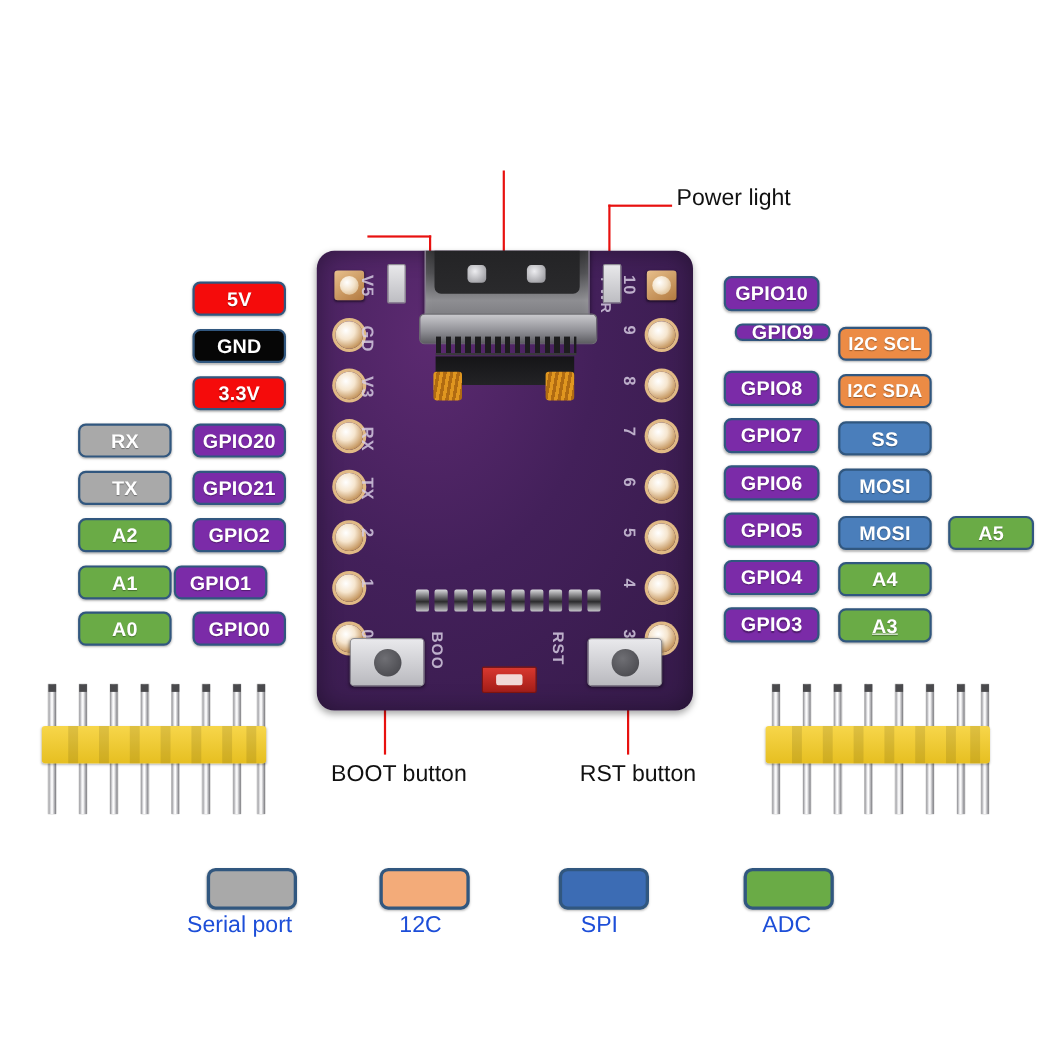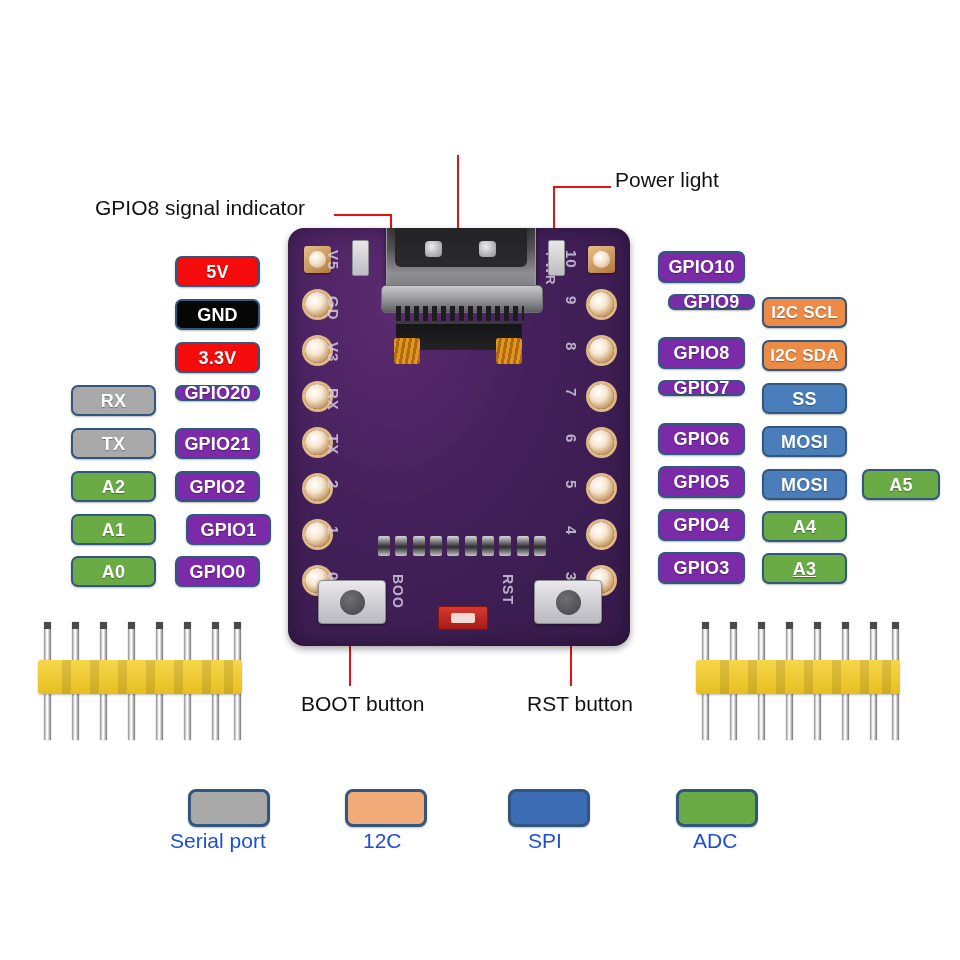"GPIO8 signal indicator" div.anno { html: <div>GPIO8 signal indicator</div> -> none }
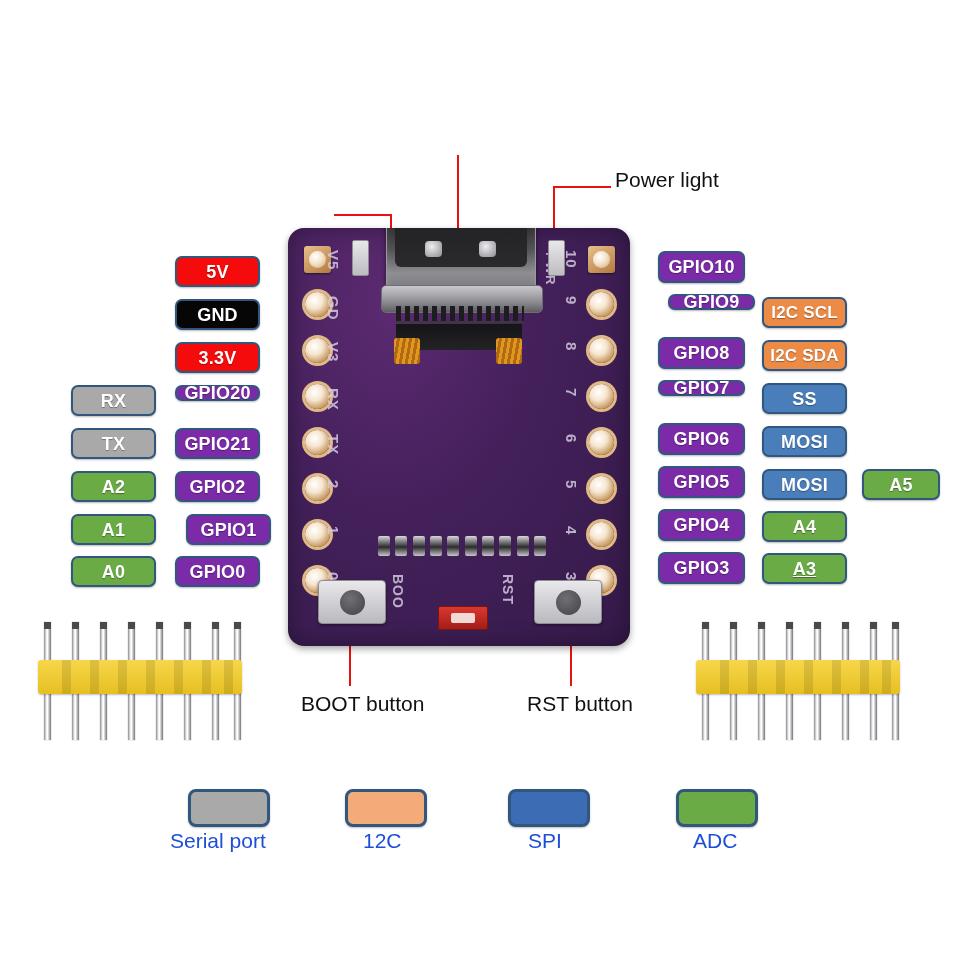"GPIO20" div.pill { height: 16px -> 31px }
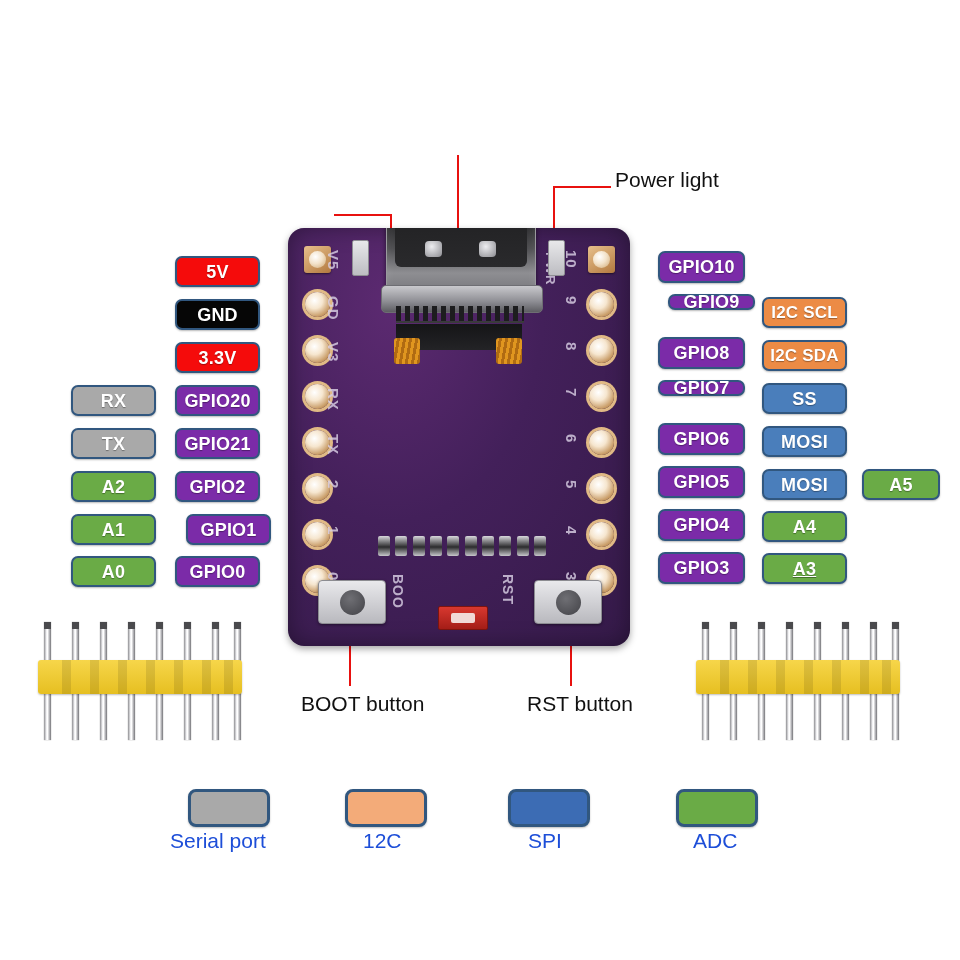"GPIO7" div.pill { height: 16px -> 32px }
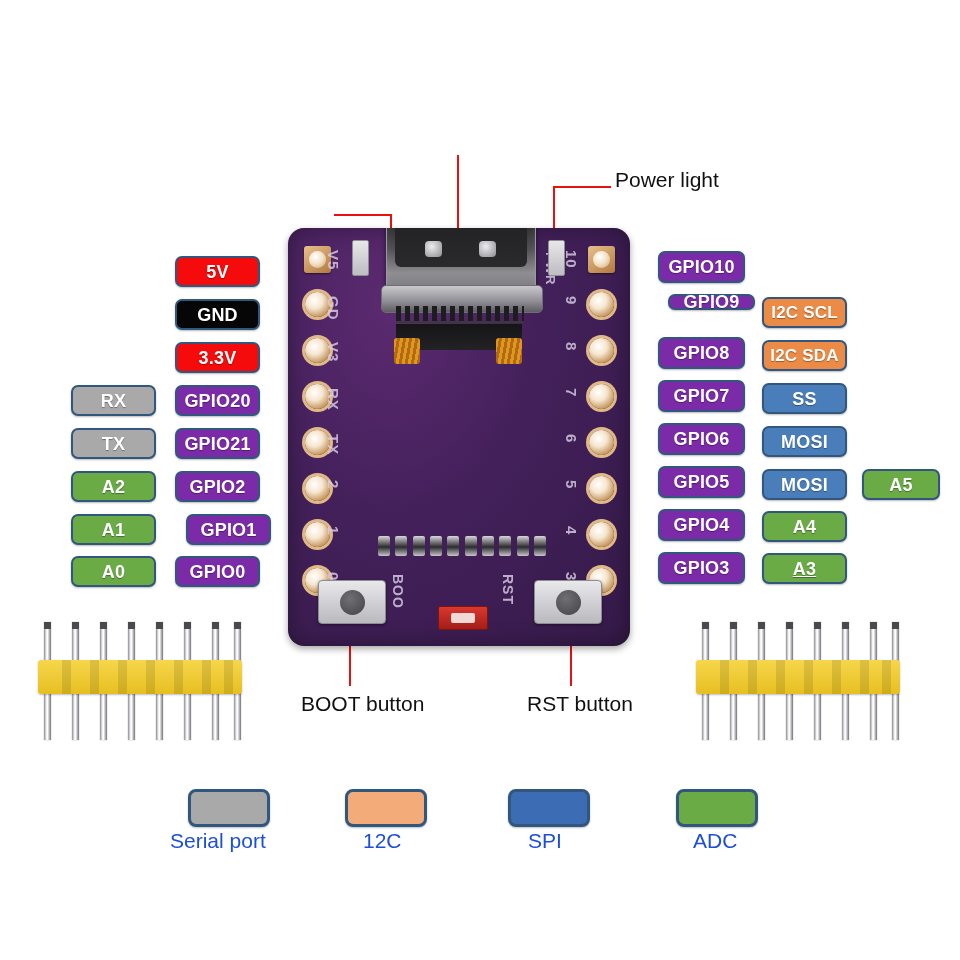"GPIO1" div.pill { left: 186px -> 158px }
